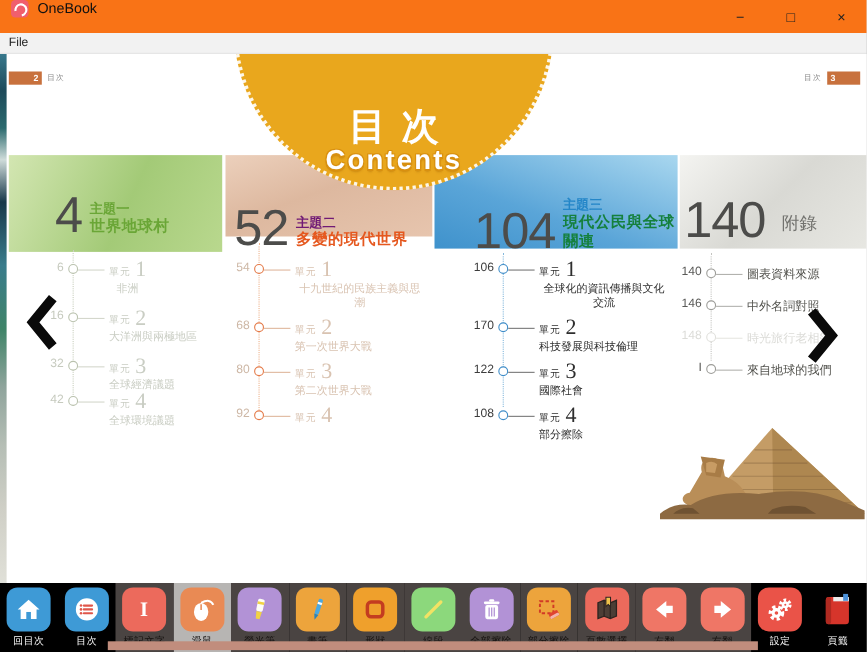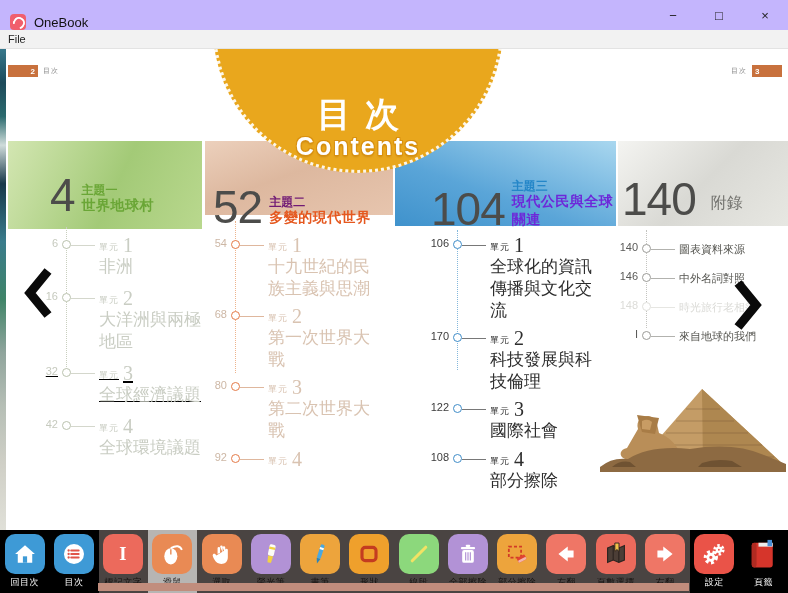"OneBook" .titlebar { align-items: flex-end -> flex-start; background: #c4b5fd -> #f97316 }
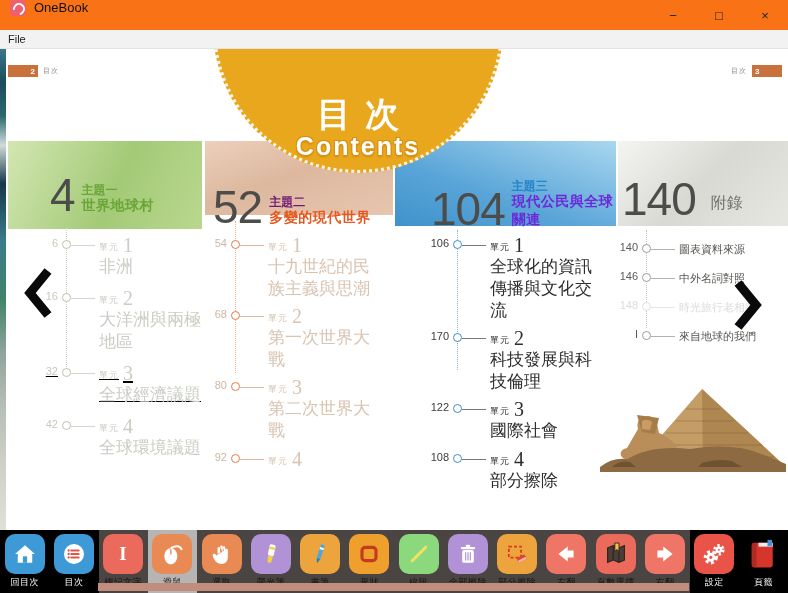"現代公民與全球關連" span.col-title { color: #6d28d9 -> #15803d }
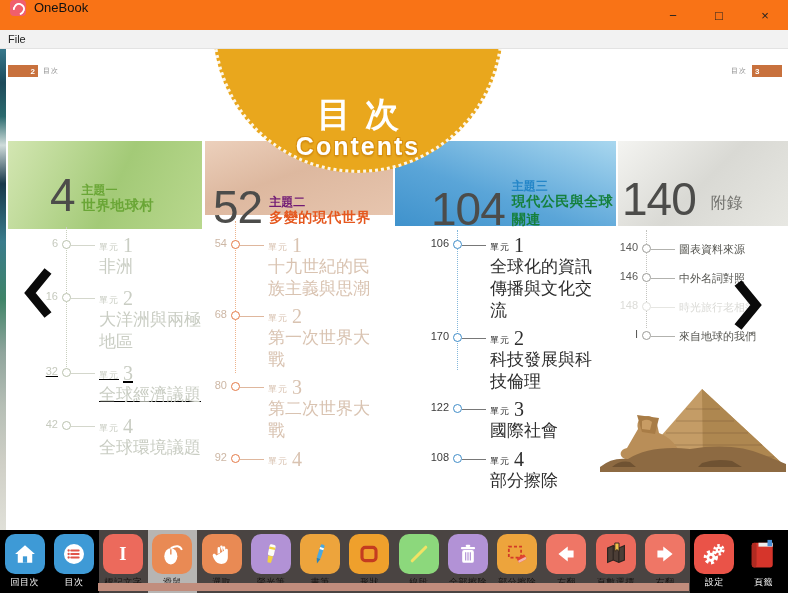"非洲" .unit-title { font-size: 17px -> 10px; text-align: none -> center }
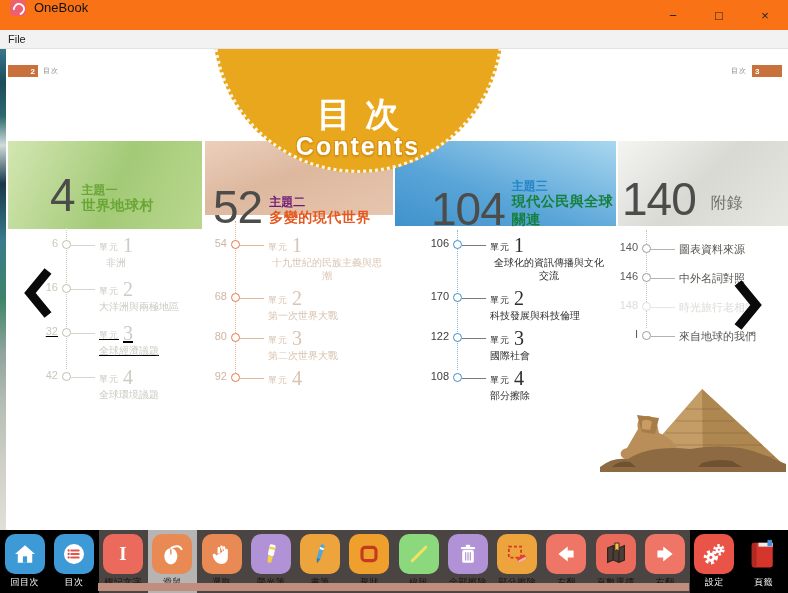"32" div.toc-row { margin-bottom: 12px -> none; text-decoration: underline -> none }
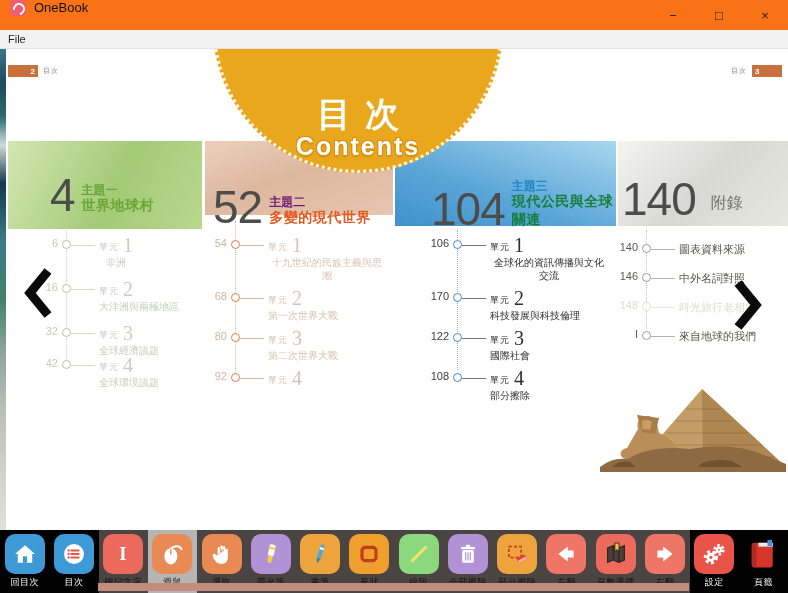"選取" div.tb-cell { html: <div> <div> <svg> <path></path> </svg> </div> <div>選取</div> </div> -> none }
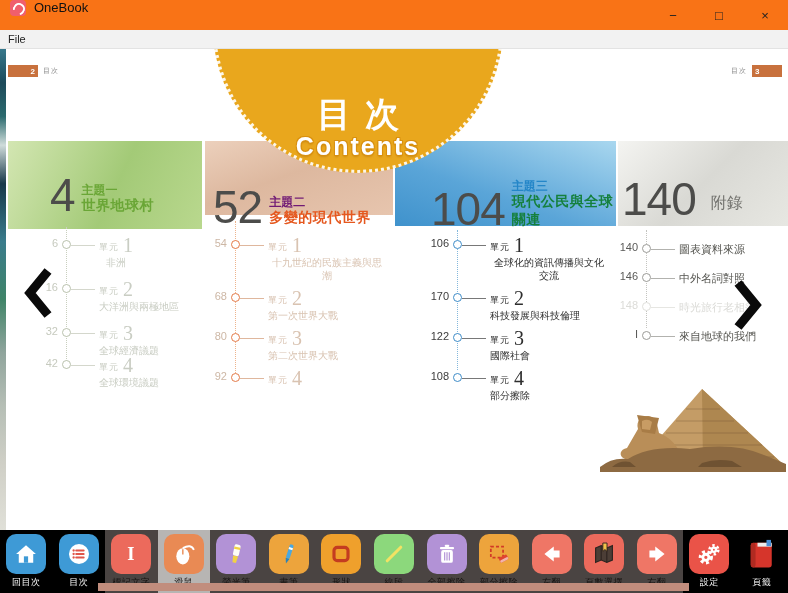"左翻" div.tb-cell { order: before "頁數選擇" -> after "頁數選擇" }
